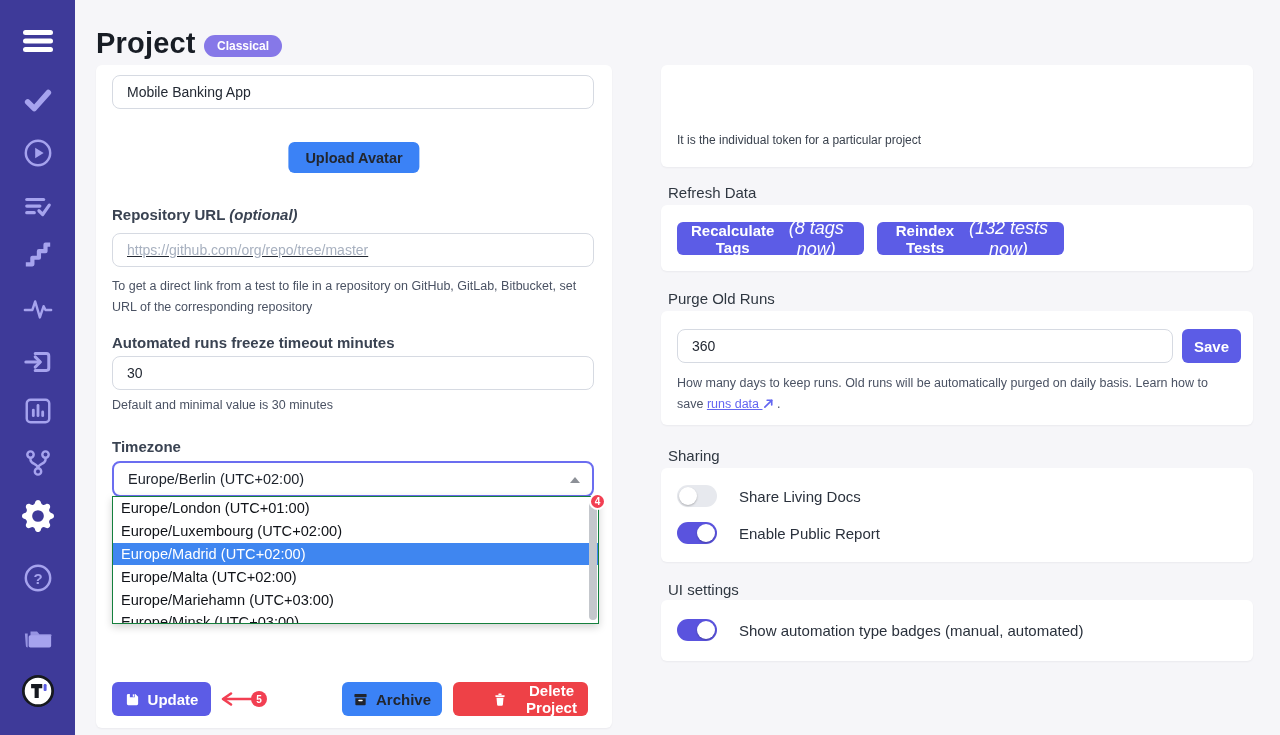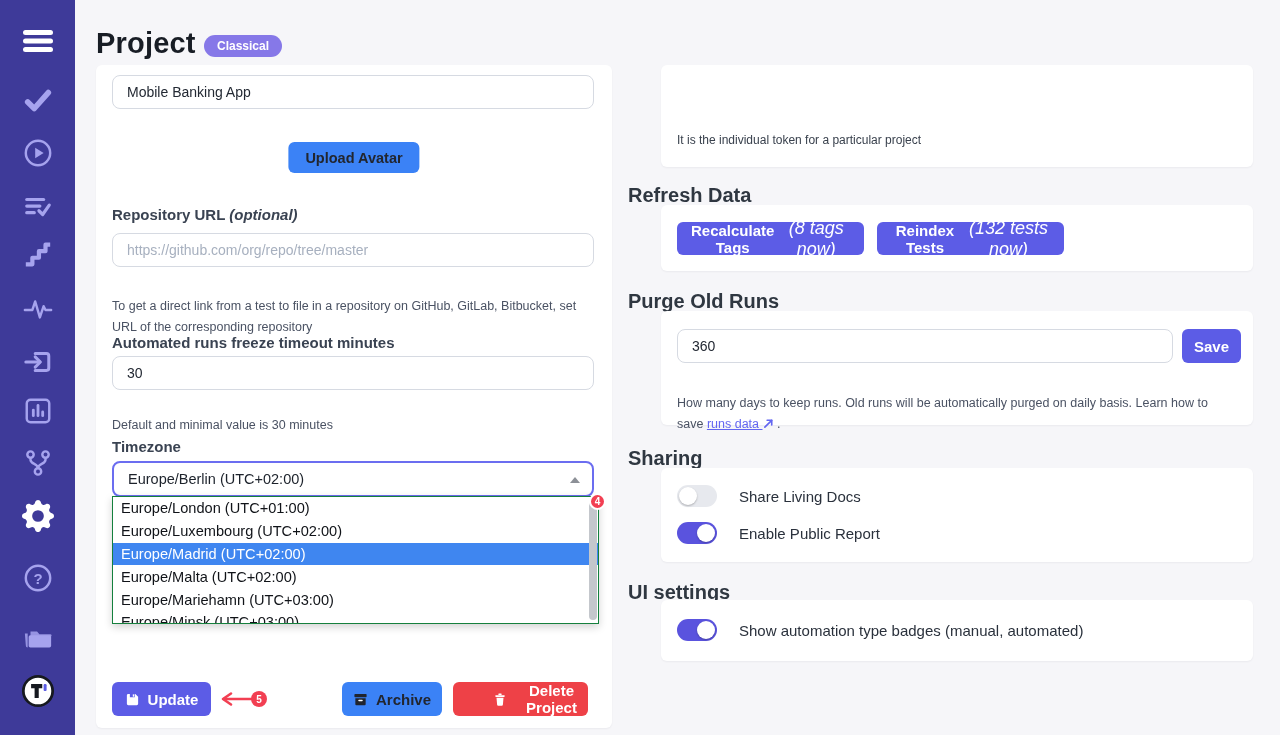"Refresh Data" .section-heading { font-size: 20px -> 15px; font-weight: 700 -> 400; left: 628px -> 668px }
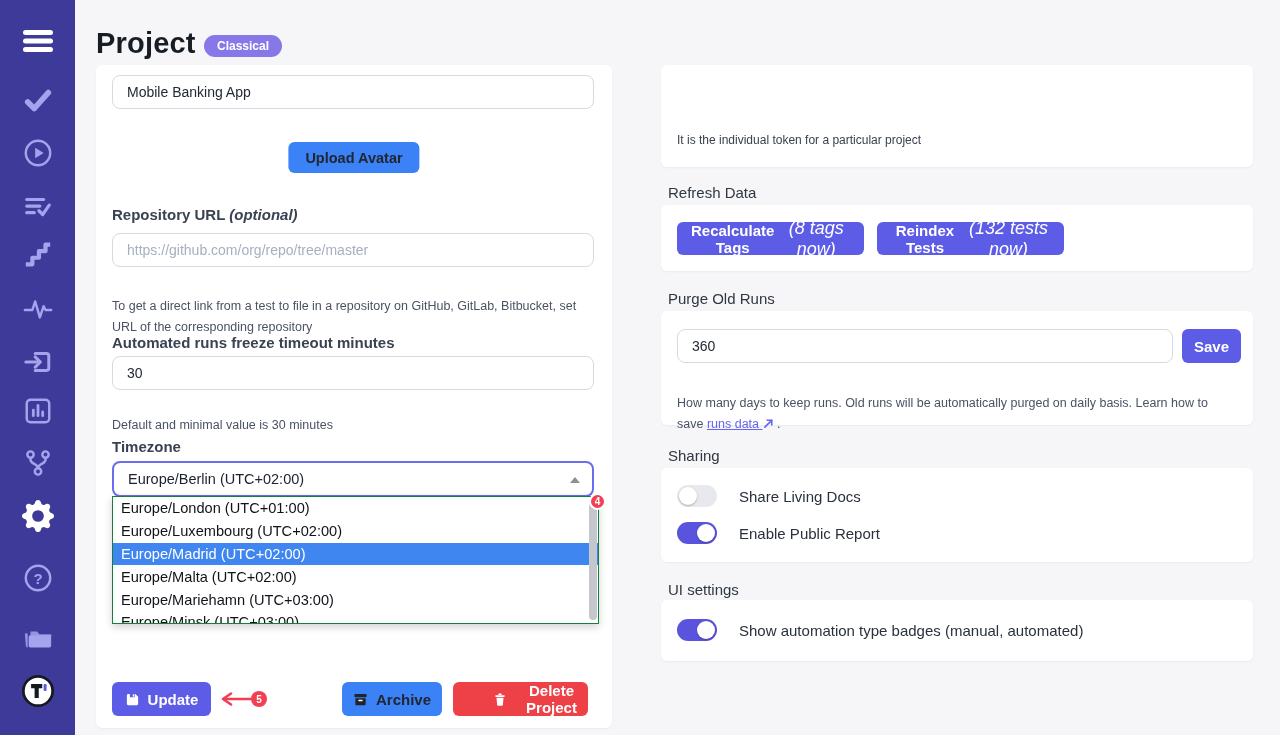"https://github.com/org/repo/tree/master" input.text-input { text-decoration: none -> underline }
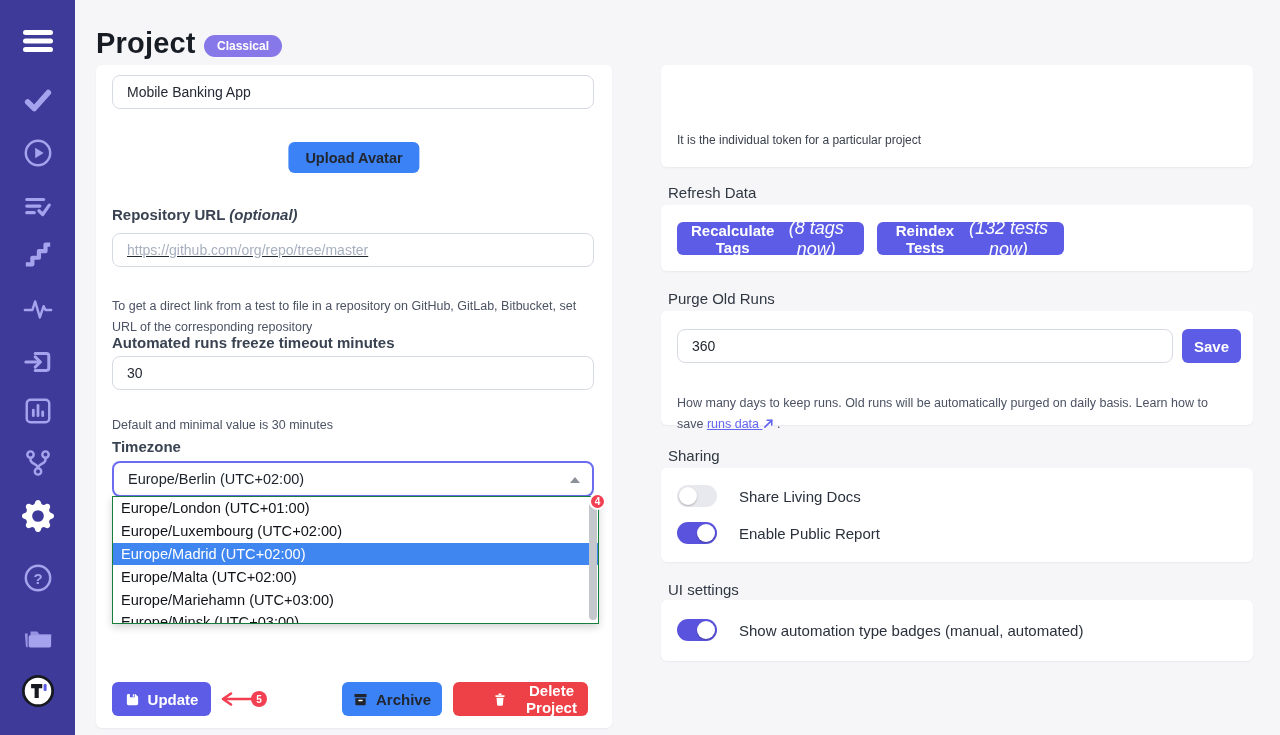"To get a direct link" .help { margin-top: 20px -> none }
